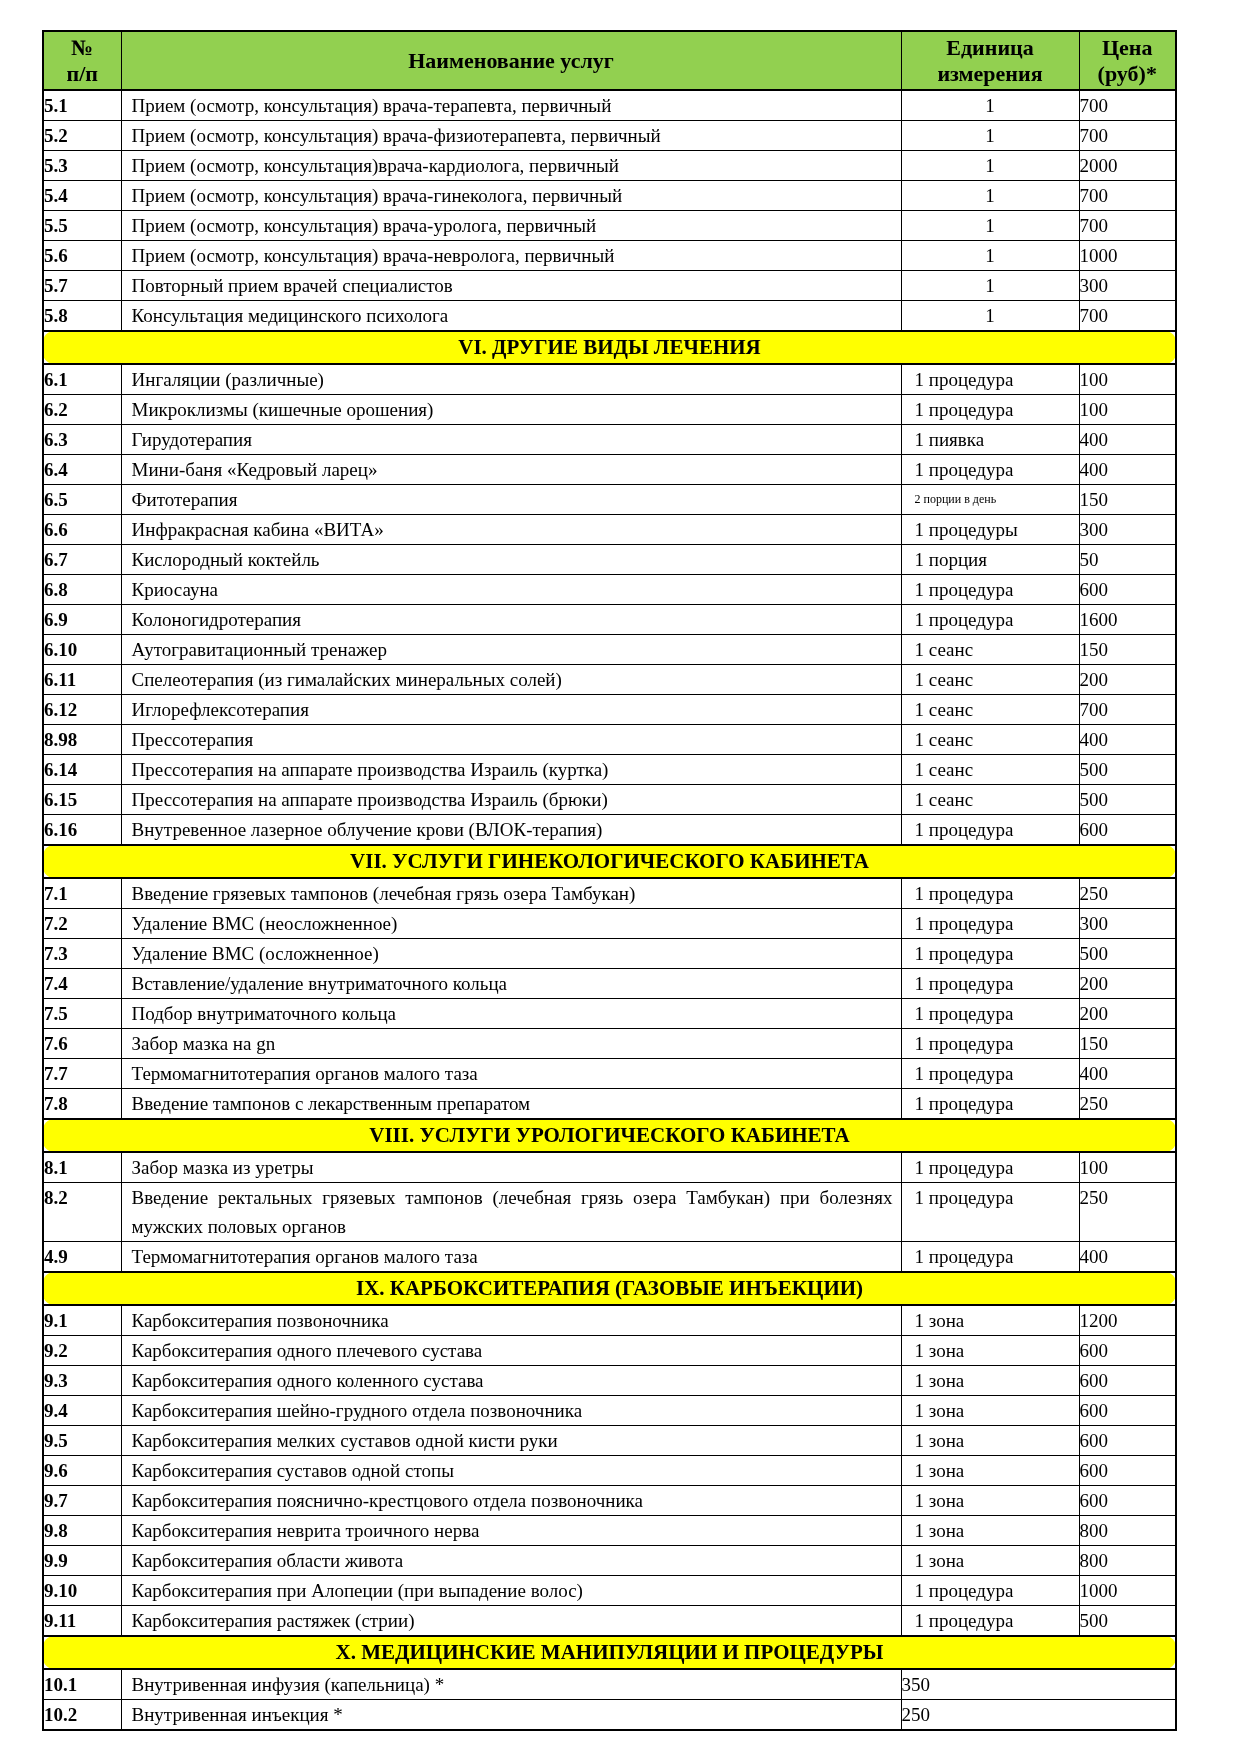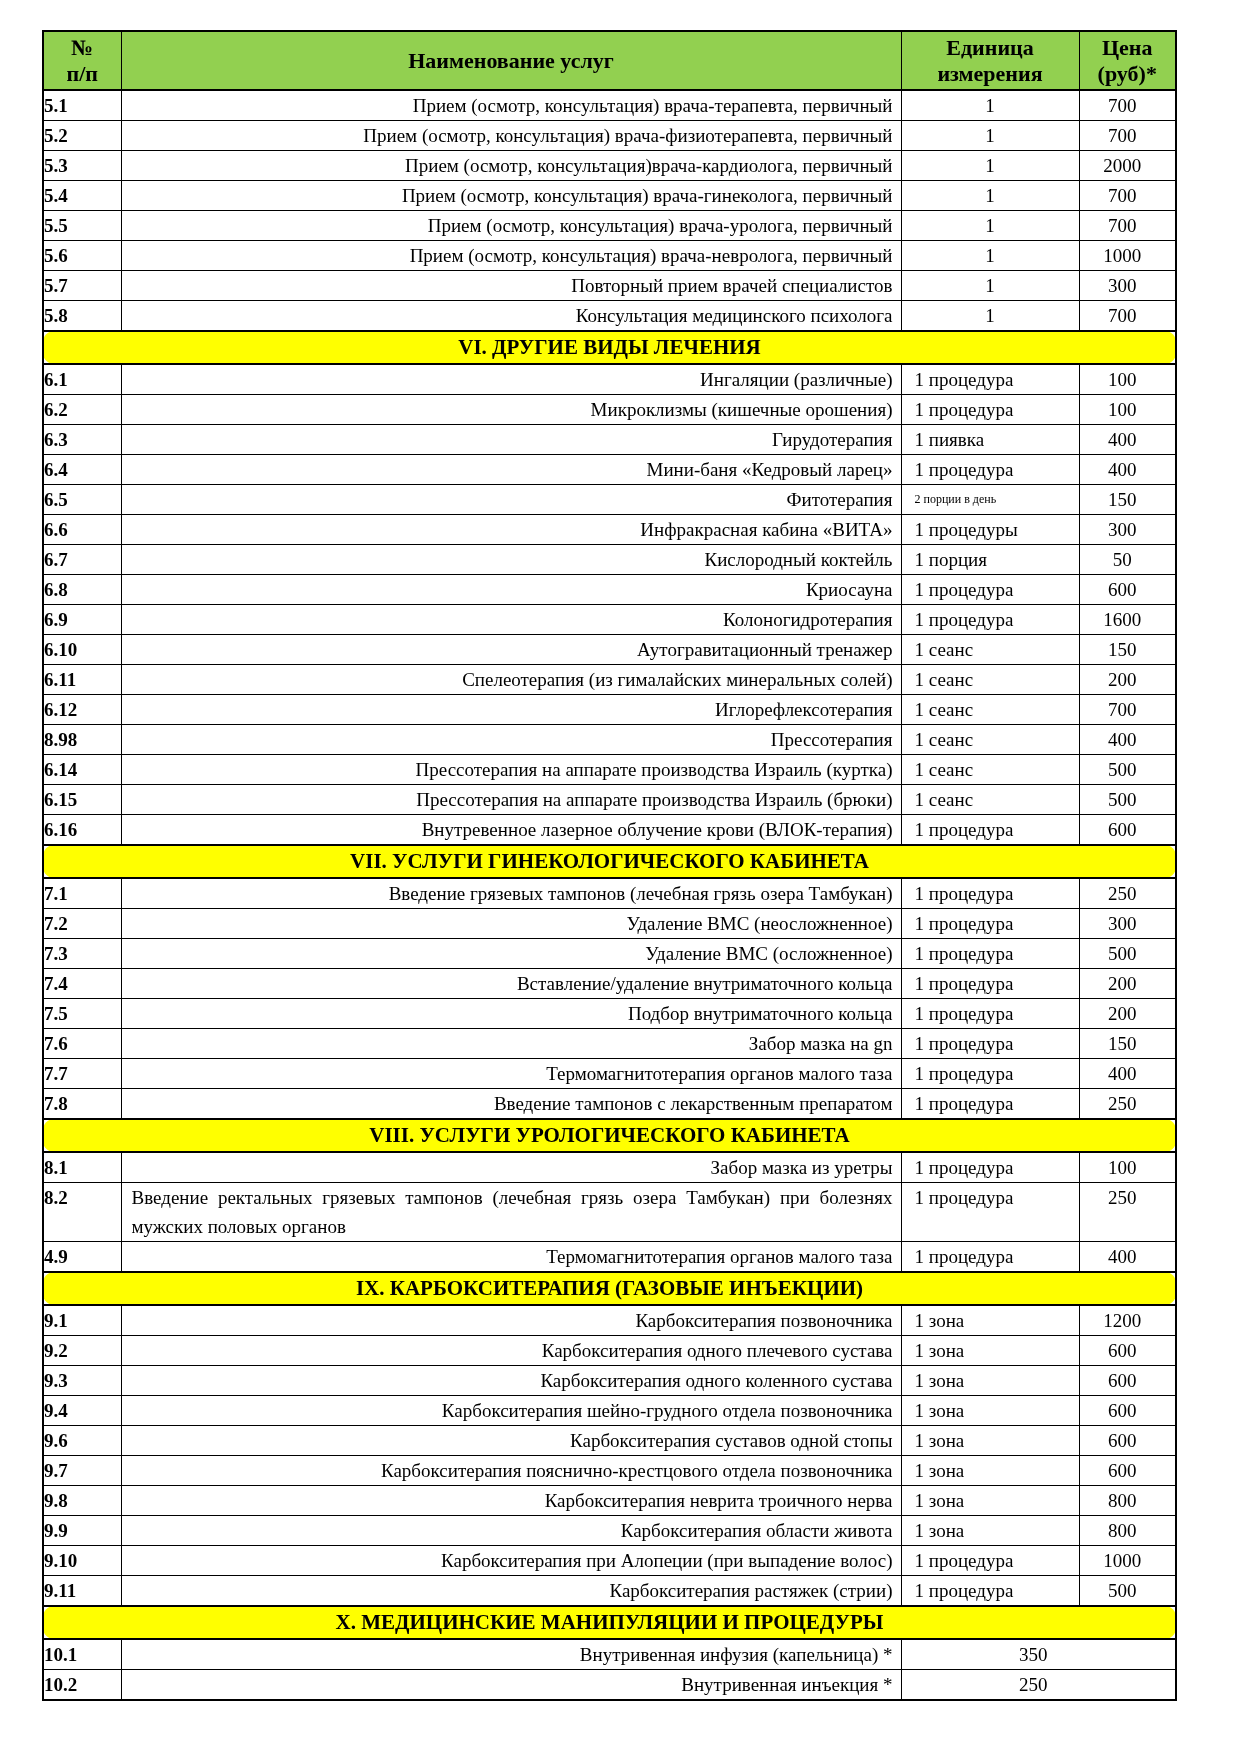"Прием (осмотр, консультация)" td.name { text-align: right -> left }
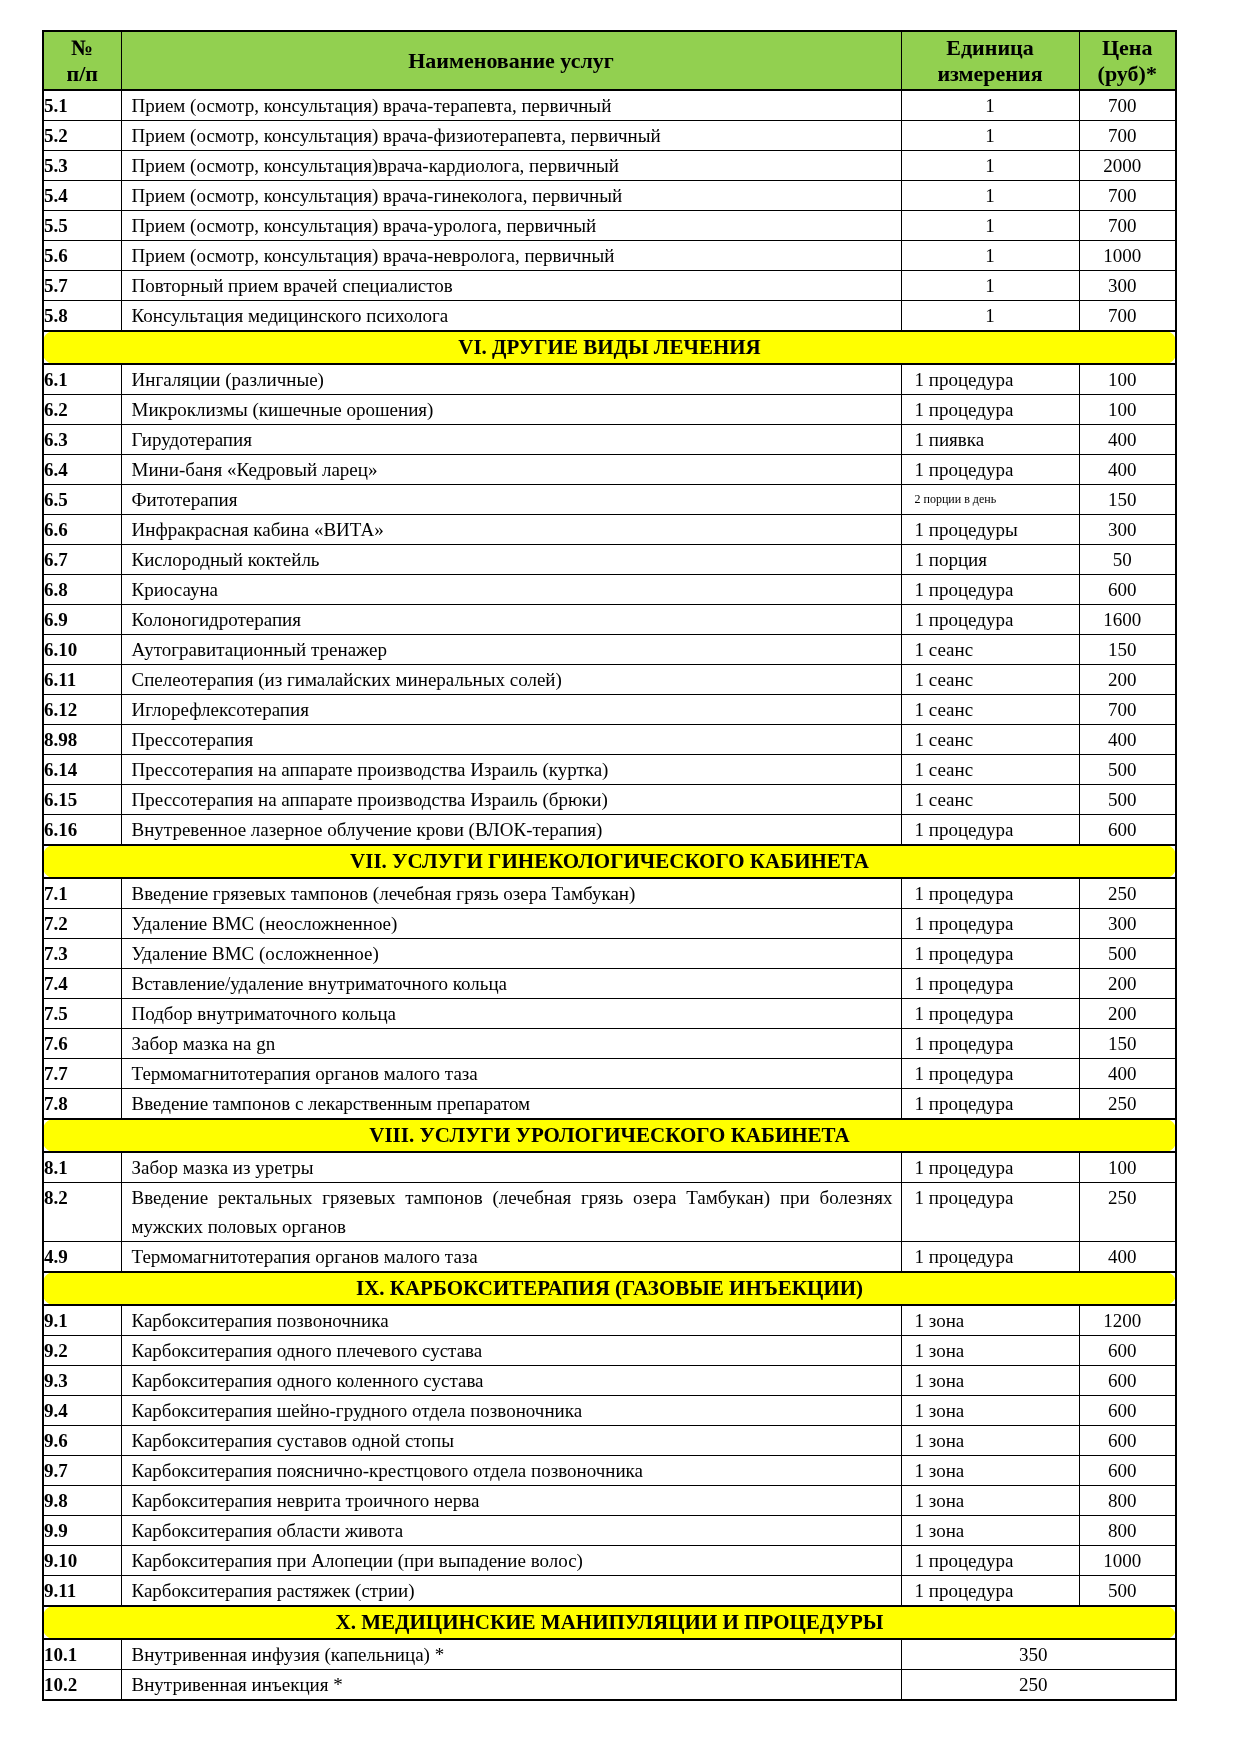"700" td.price, td.merged-price { text-align: center -> left }
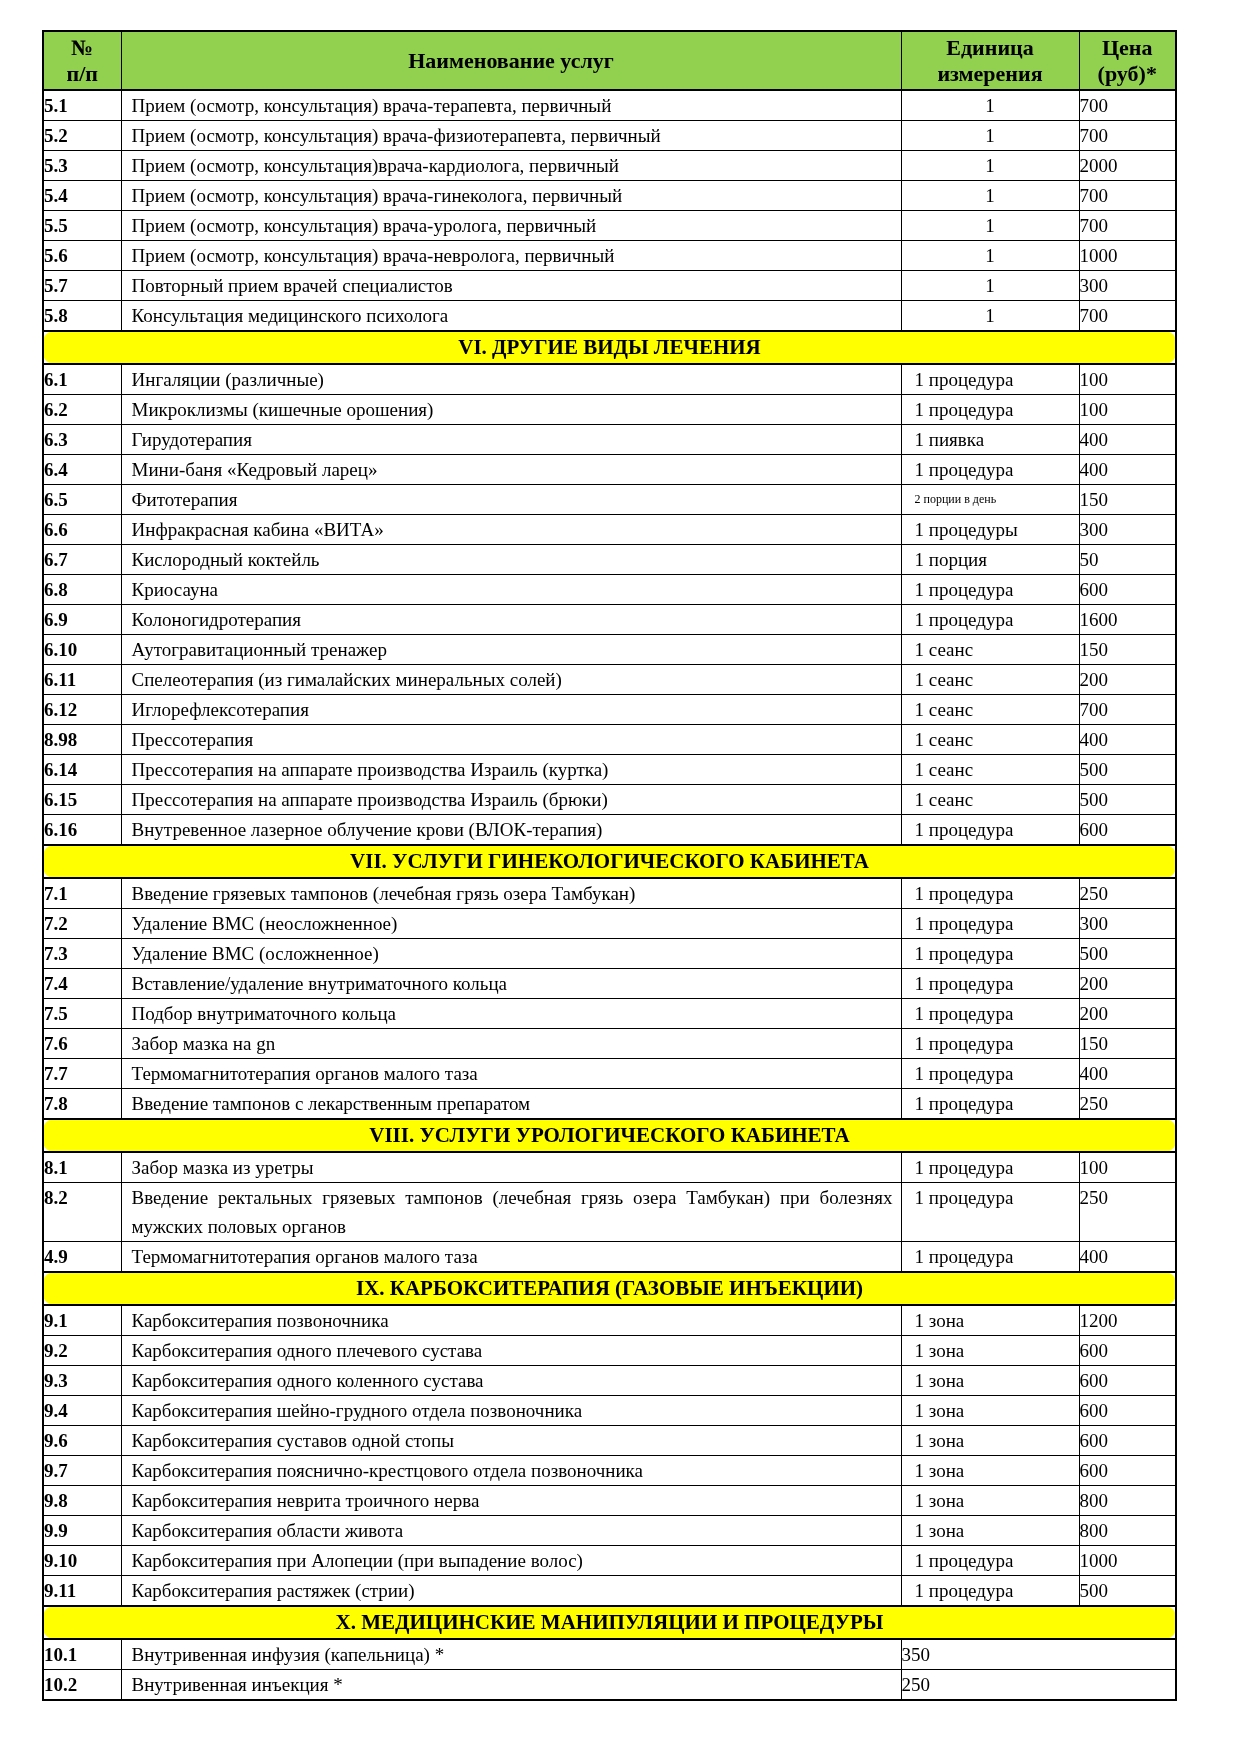"9.5" tr { html: none -> <tr> <td>9.5</td> <td>Карбокситерапия мелких суставов одной кисти руки</td> <td>1 зона</td> <td>600</td> </tr> }
